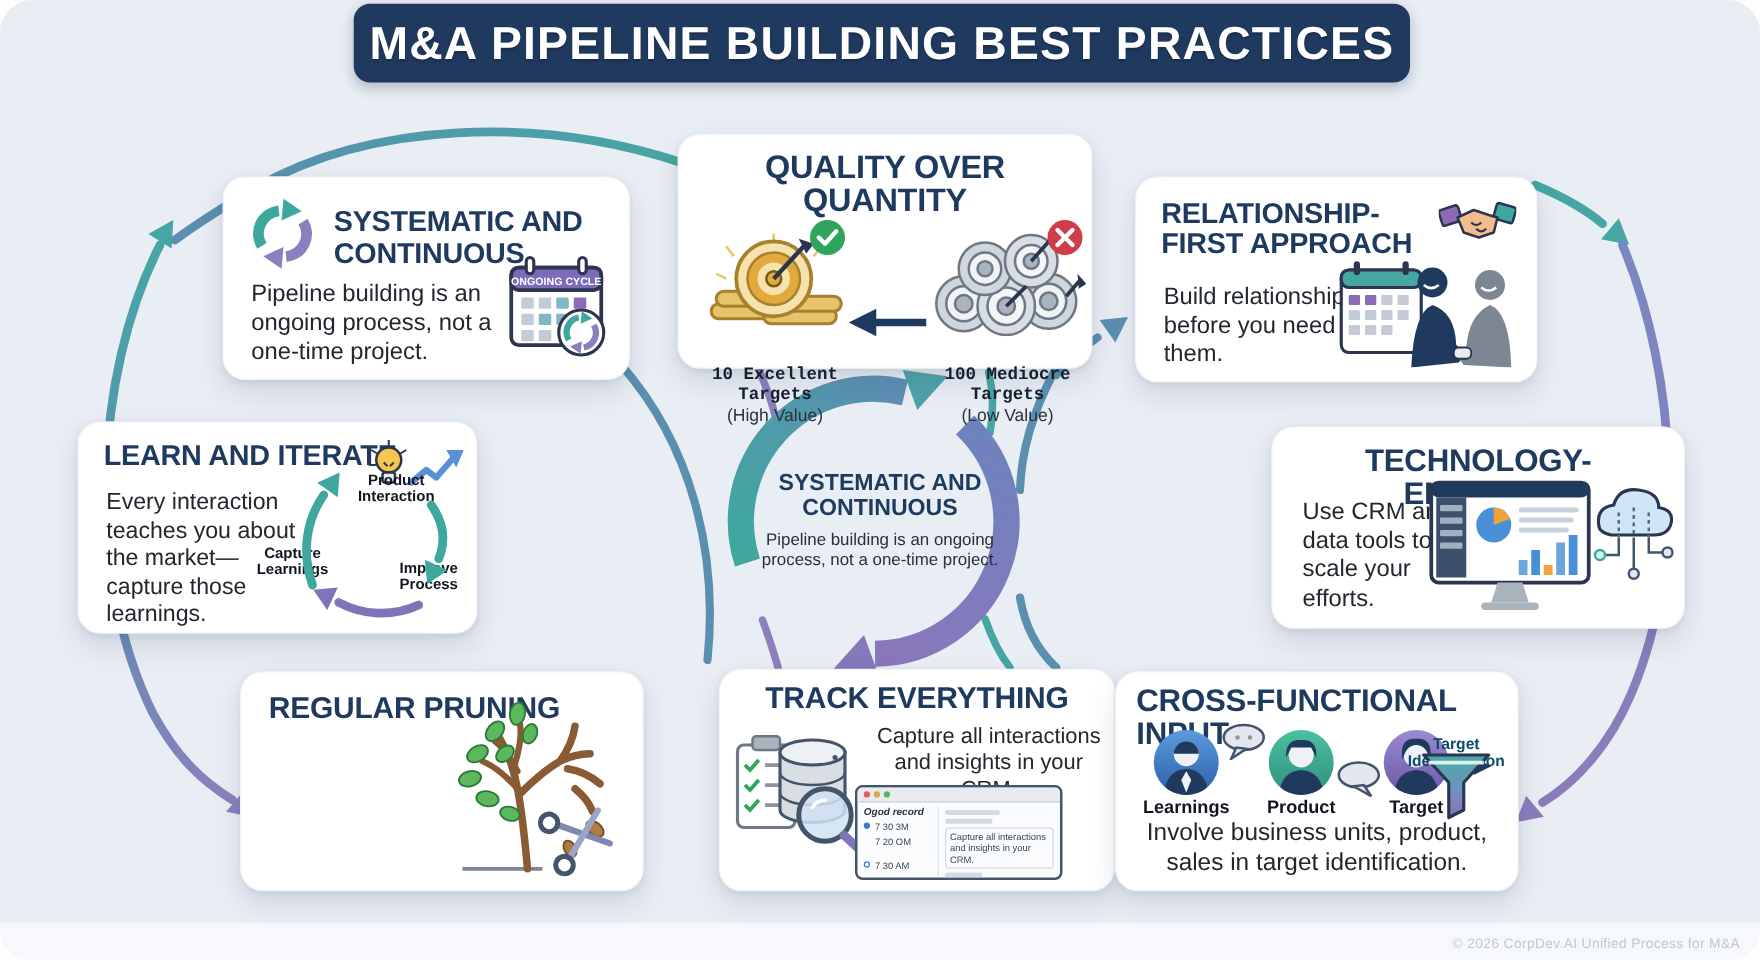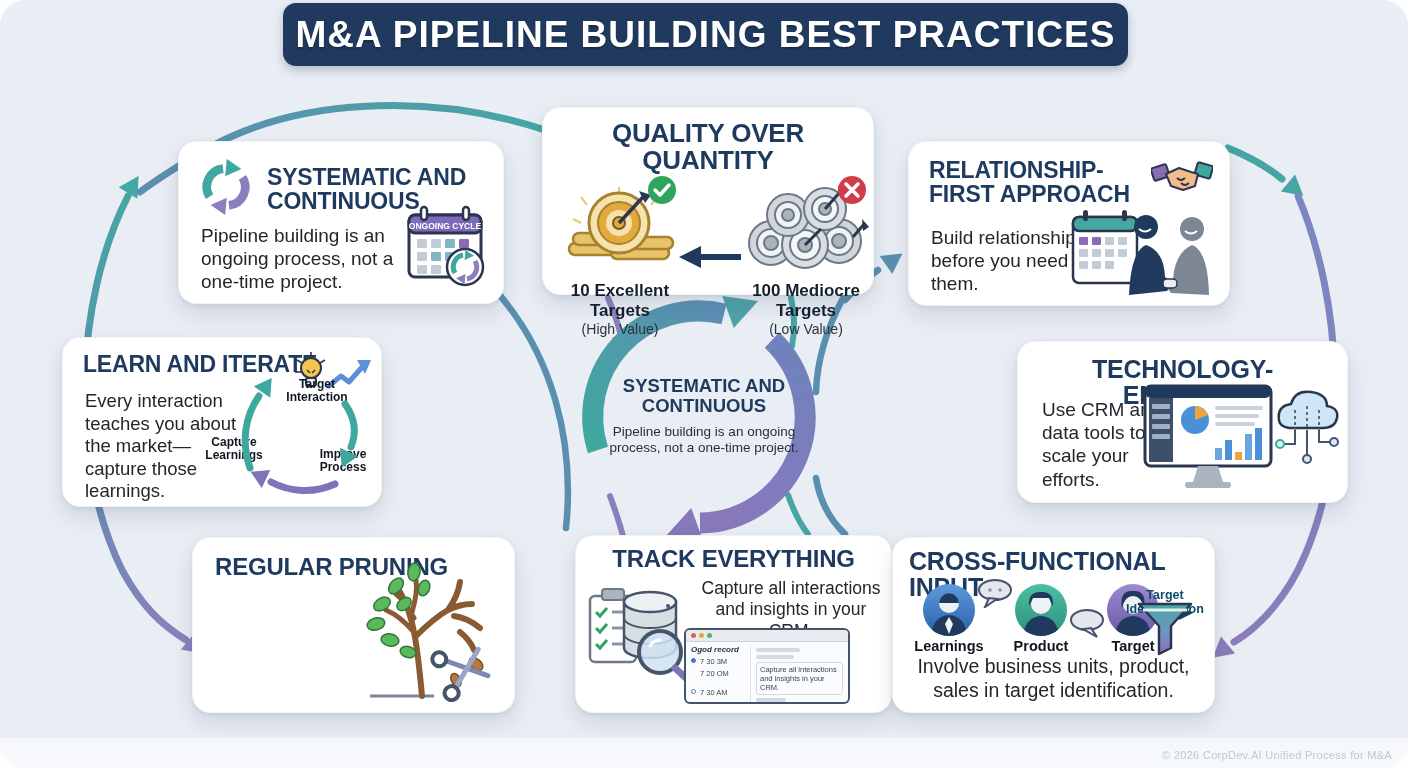"10 Excellent Targets" .q-label { font-family: none -> Liberation Mono, monospace; font-size: 17px -> 14px; margin-top: 8px -> 18px }
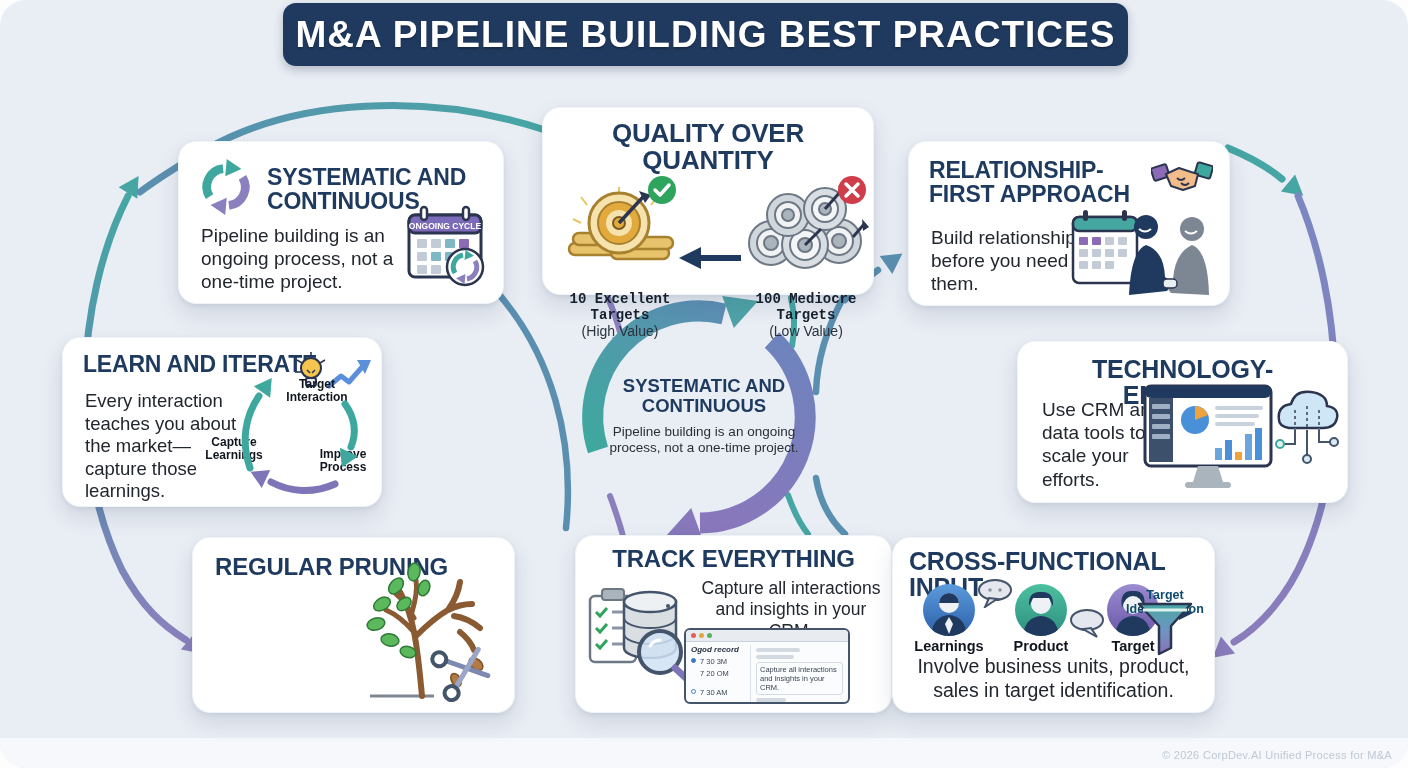"Target Interaction" div.cyc-label { text: Target -> Product }
